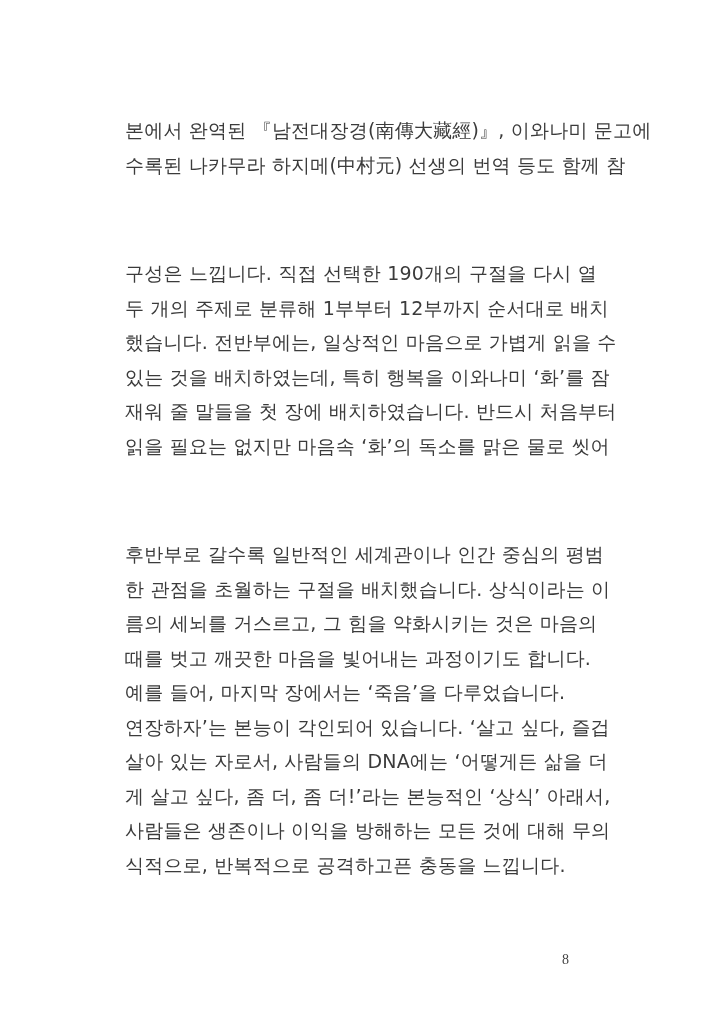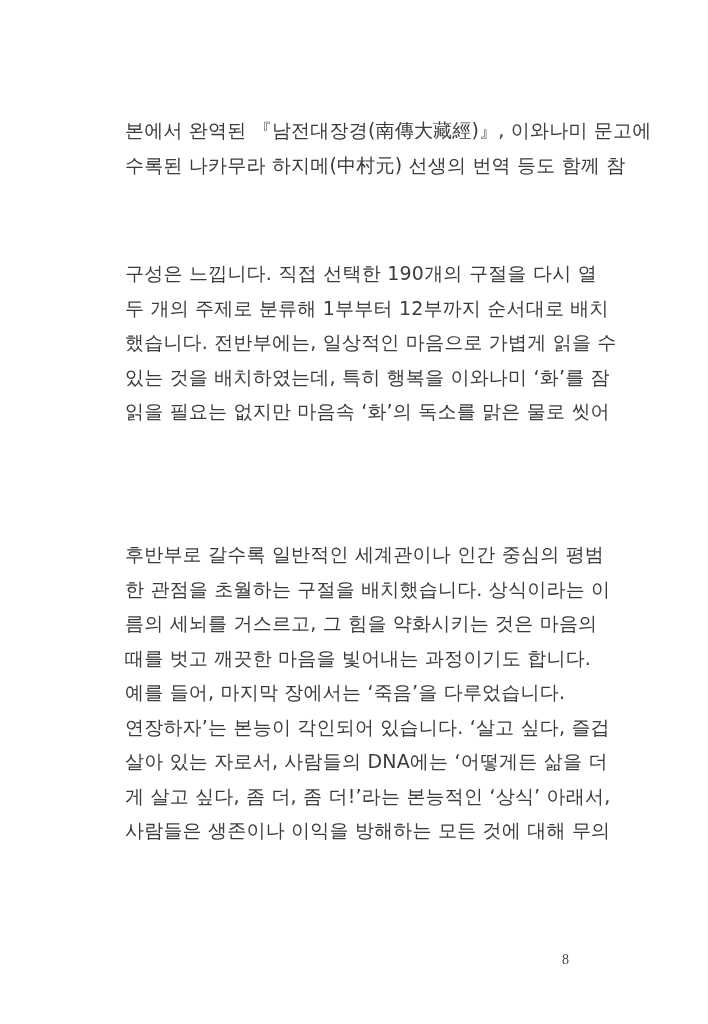"재워 줄 말들을 첫 장에" span.line { html: none -> <span>재워 줄 말들을 첫 장에 배치하였습니다. 반드시 처음부터</span> }
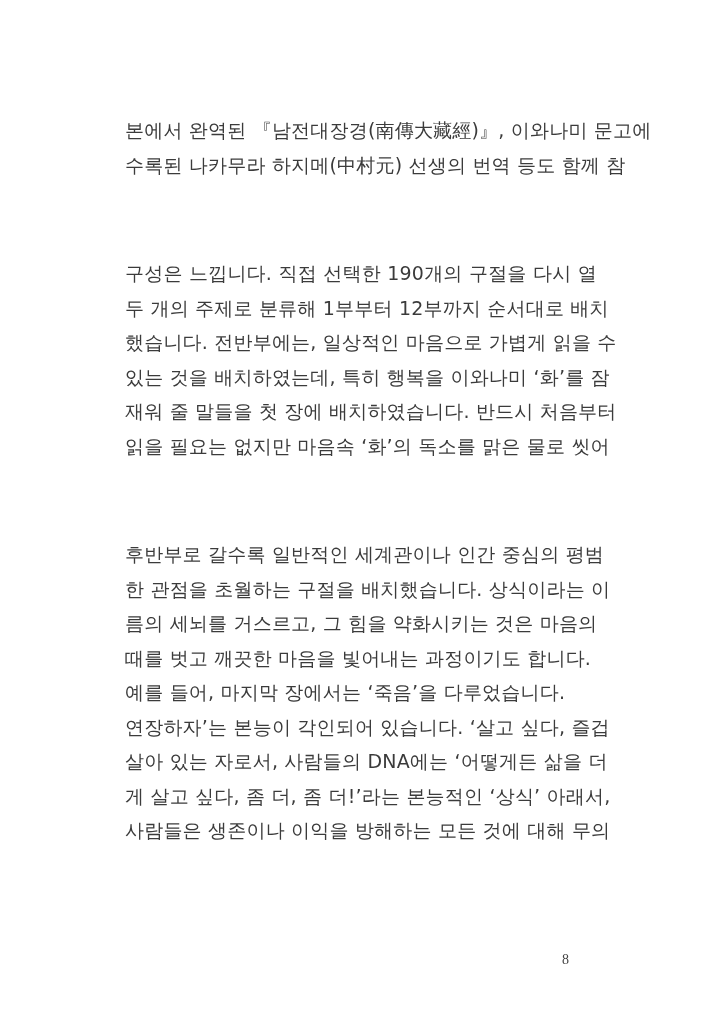"식적으로, 반복적으로 공격하고픈 충동을 느낍니다." span.line { html: none -> <span>식적으로, 반복적으로 공격하고픈 충동을 느낍니다.</span> }
